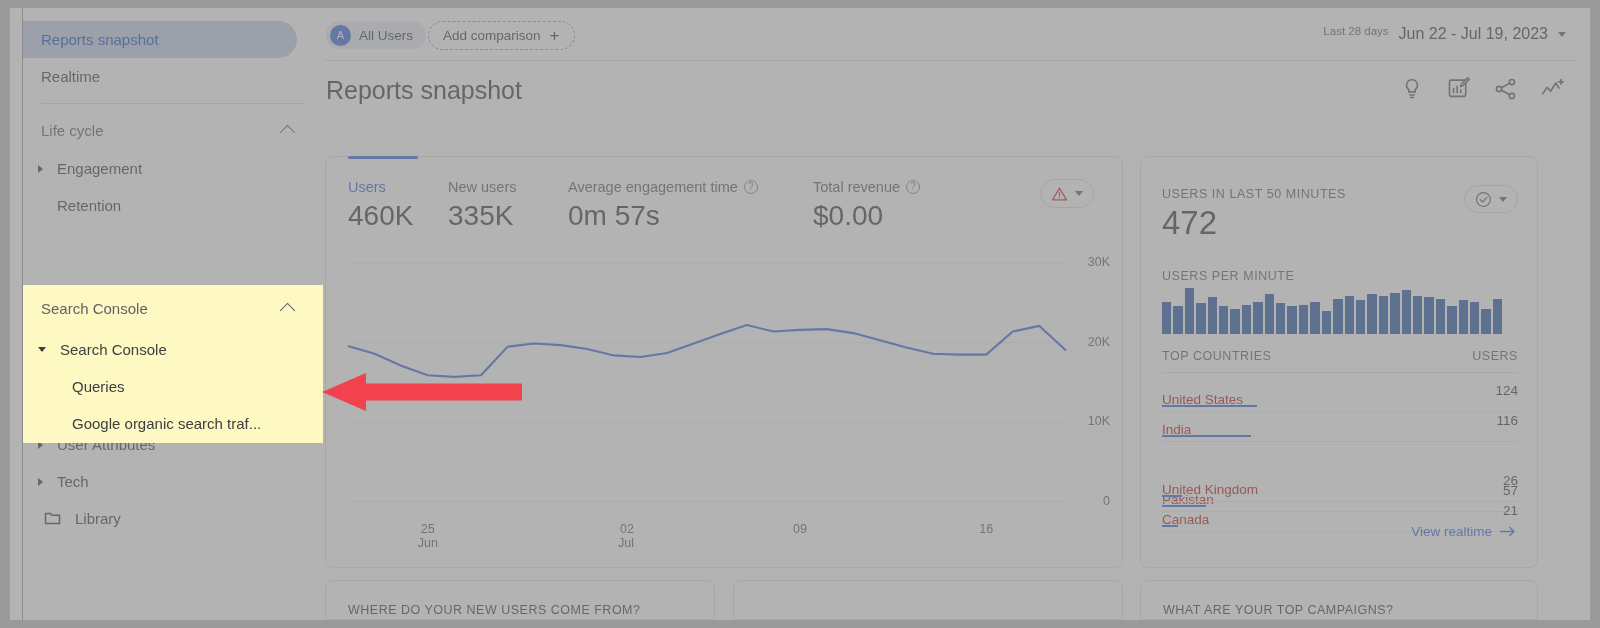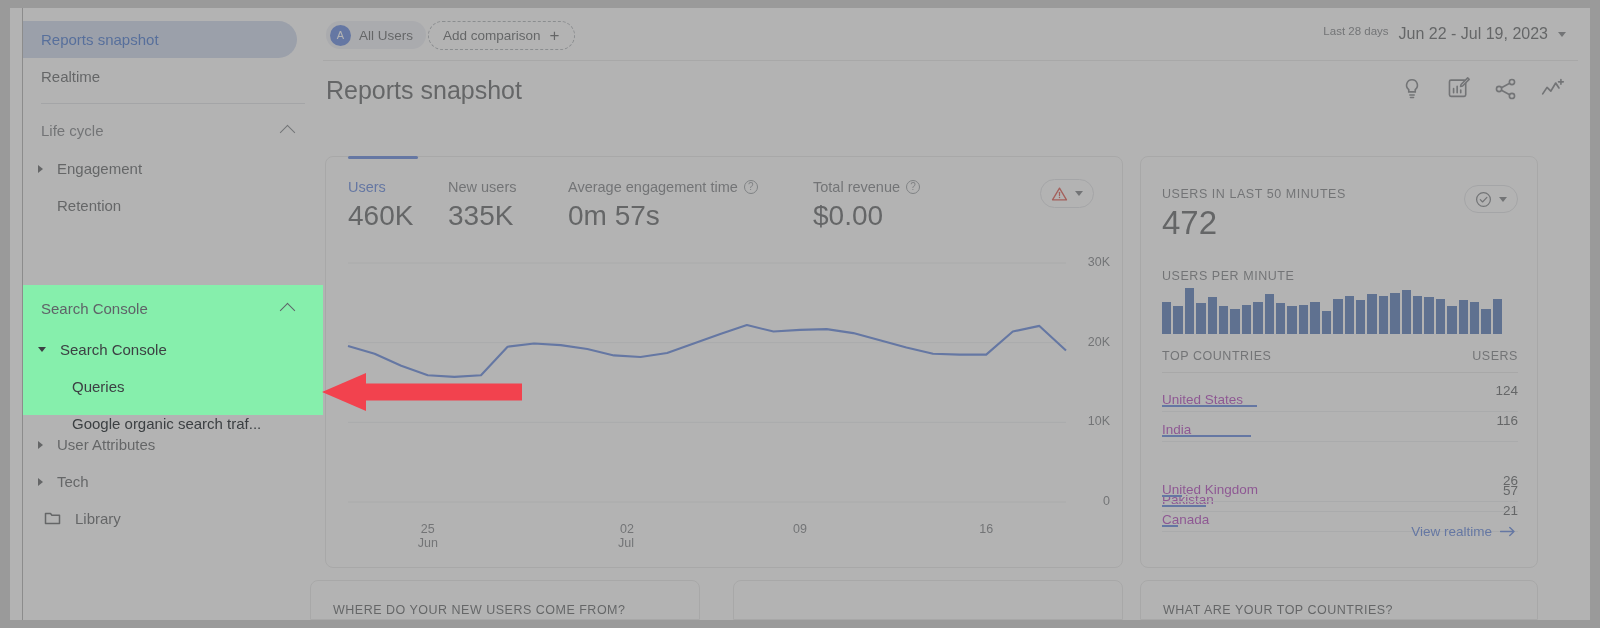"Search Console" #callout { background: #86efac -> #fef9c3; height: 130px -> 158px }
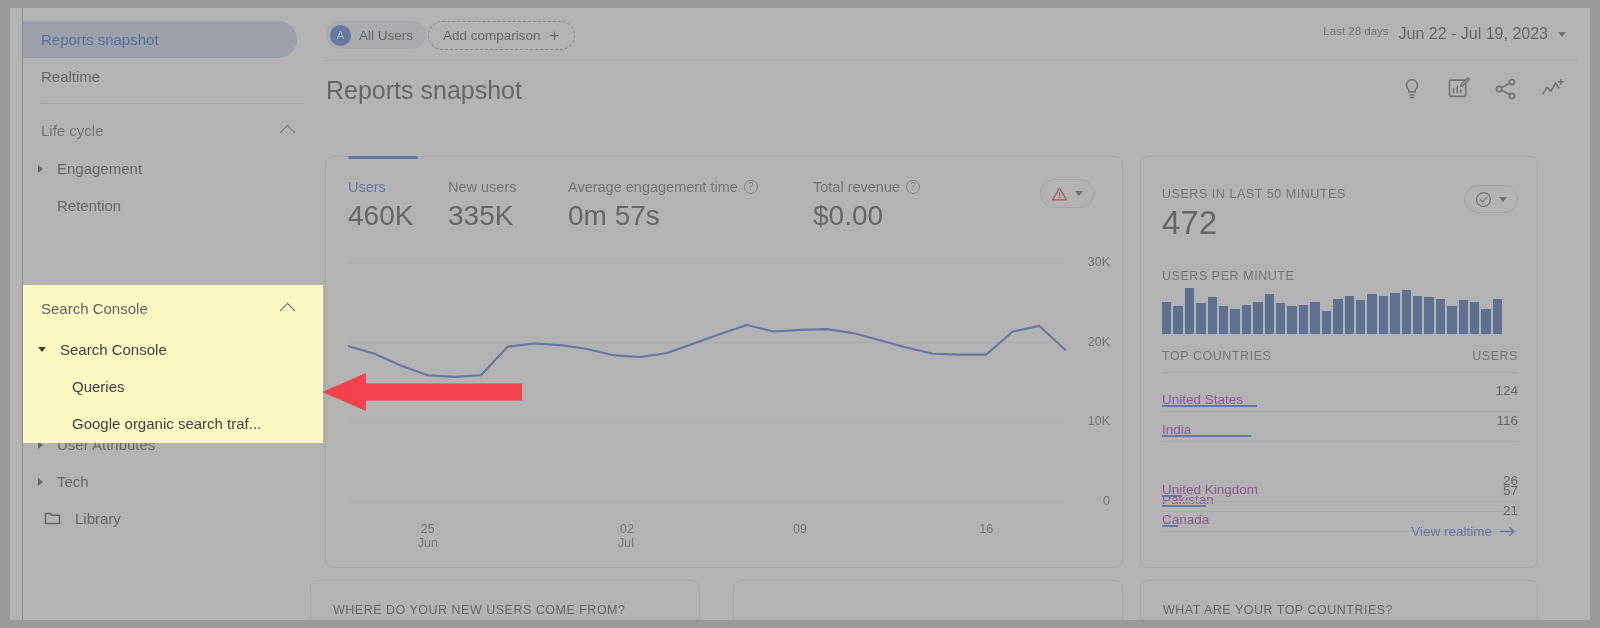"United States" .ctry-name { color: #a21caf -> #b91c1c }
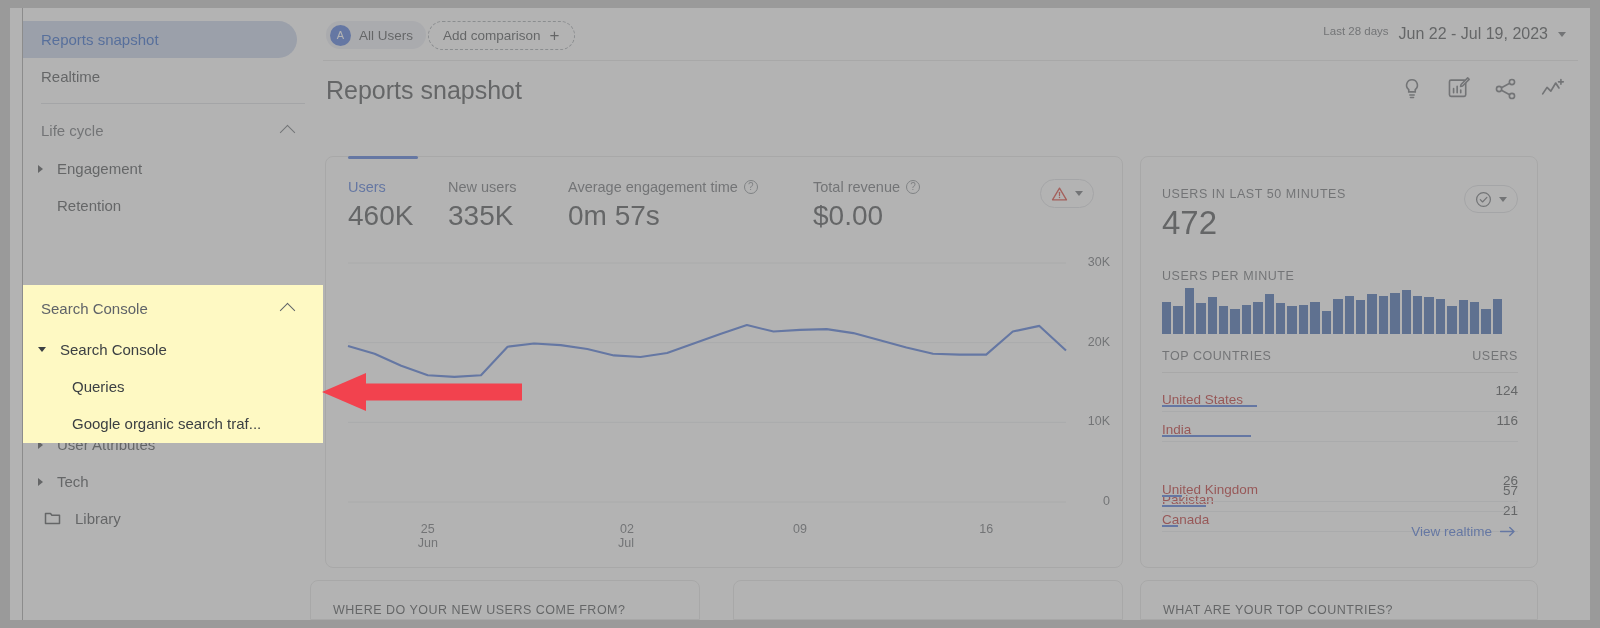"WHERE DO YOUR NEW USERS" div.bottom-card { left: 310px -> 325px }
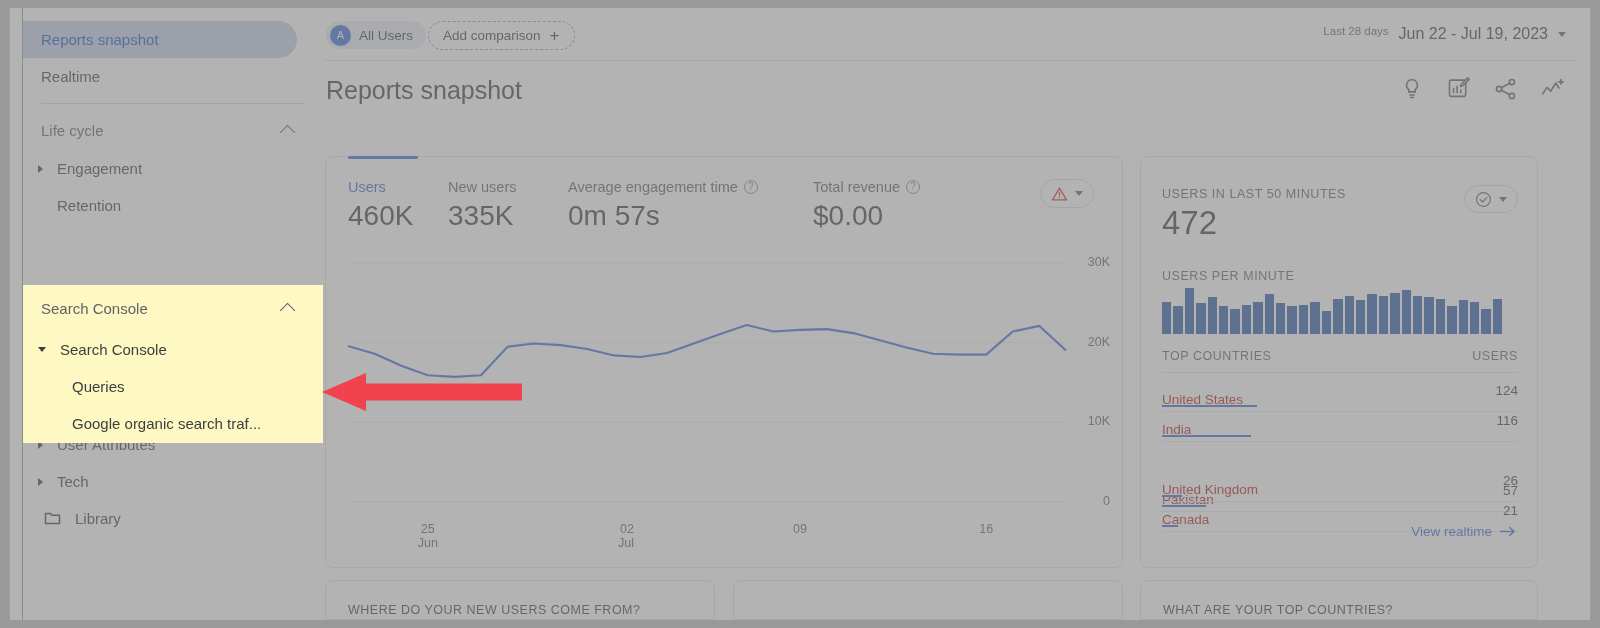"WHAT ARE YOUR TOP COUNTRIES?" span.bc-title { text: COUNTRIES -> CAMPAIGNS }
